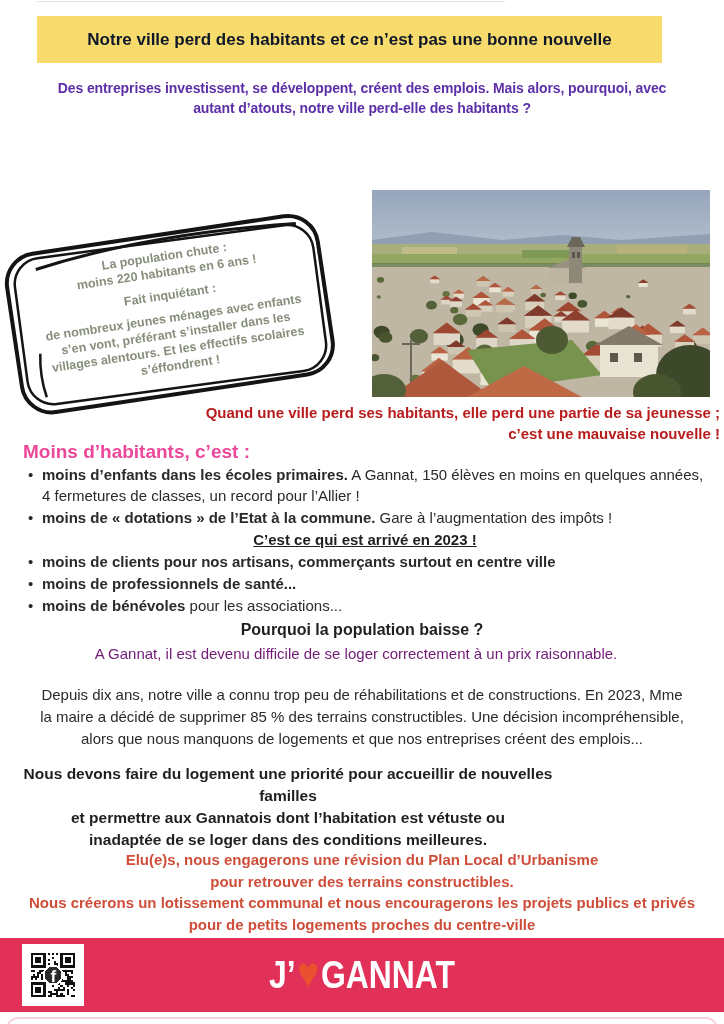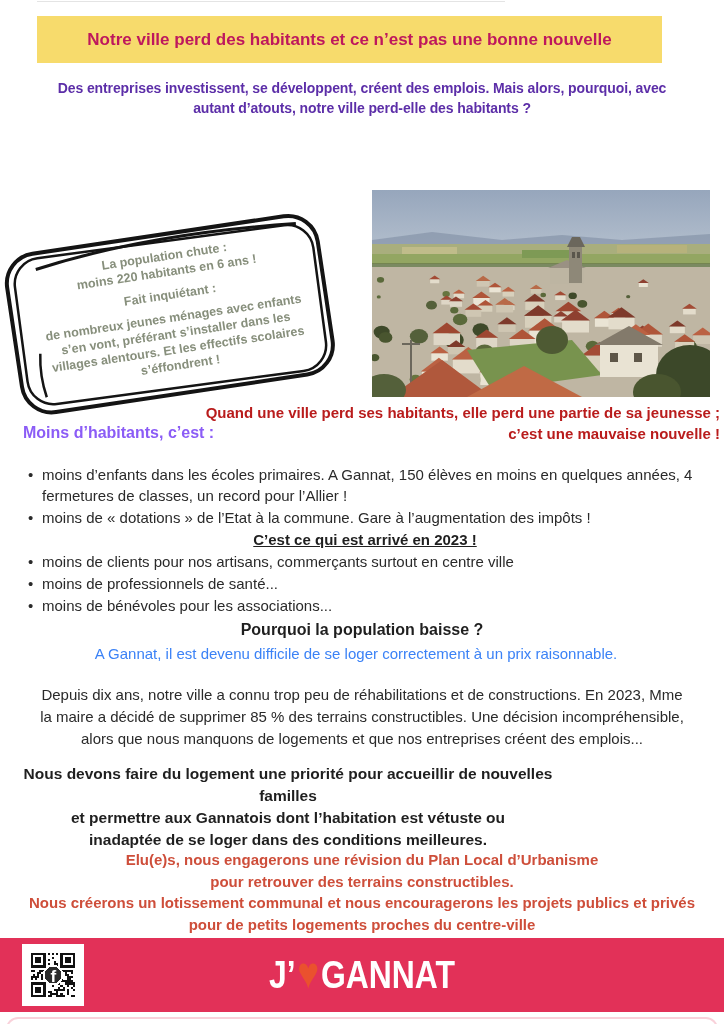"Notre ville perd des habitants" .banner span { color: #be185d -> #0f172a }
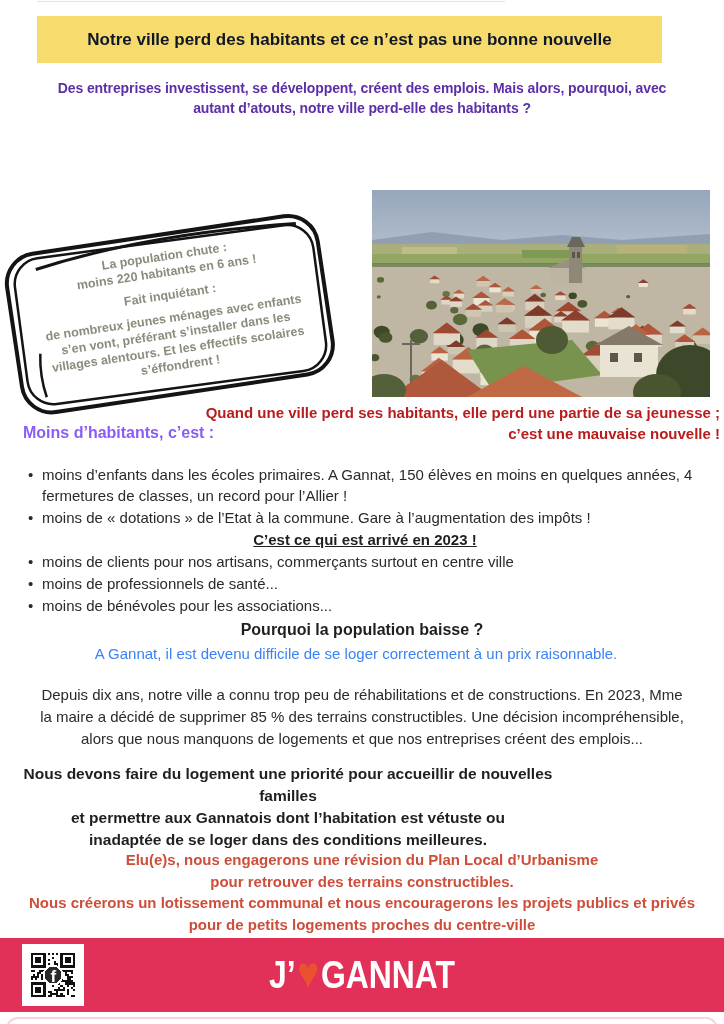"Moins d’habitants, c’est :" .moins-title { color: #8b5cf6 -> #ec4899; font-size: 16px -> 19px; top: 424px -> 441px }
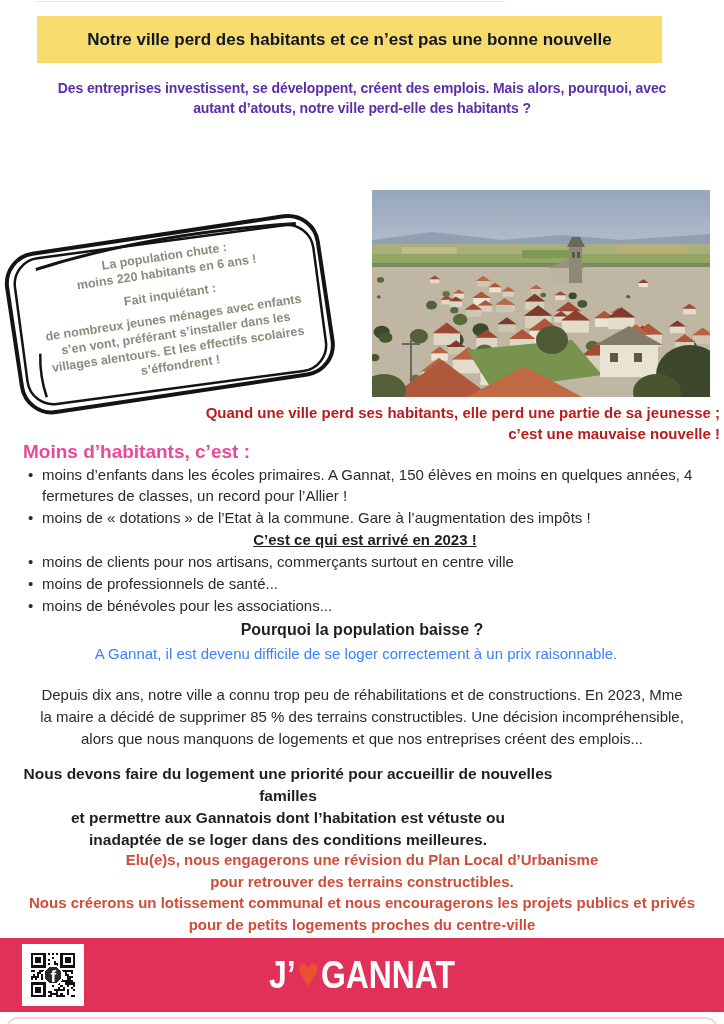"moins d’enfants dans les écoles" .bullets .b { font-weight: 400 -> 700 }
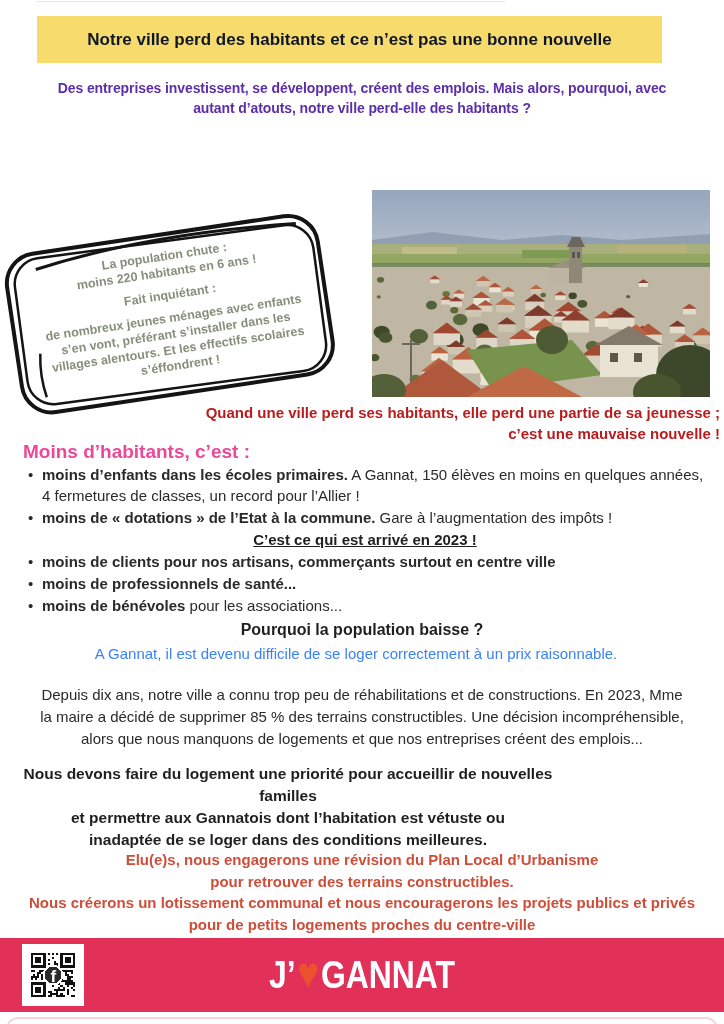"A Gannat, il est devenu" .pourquoi-sub { color: #3b82f6 -> #701a75 }
